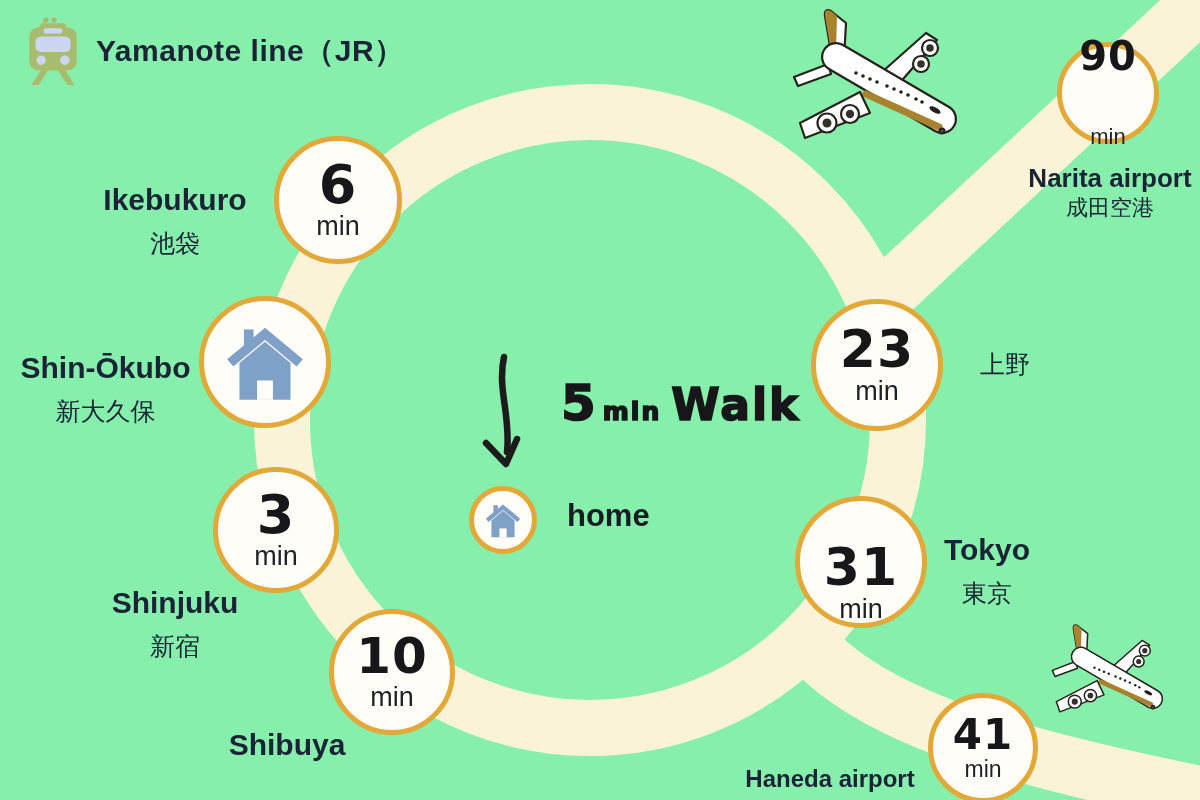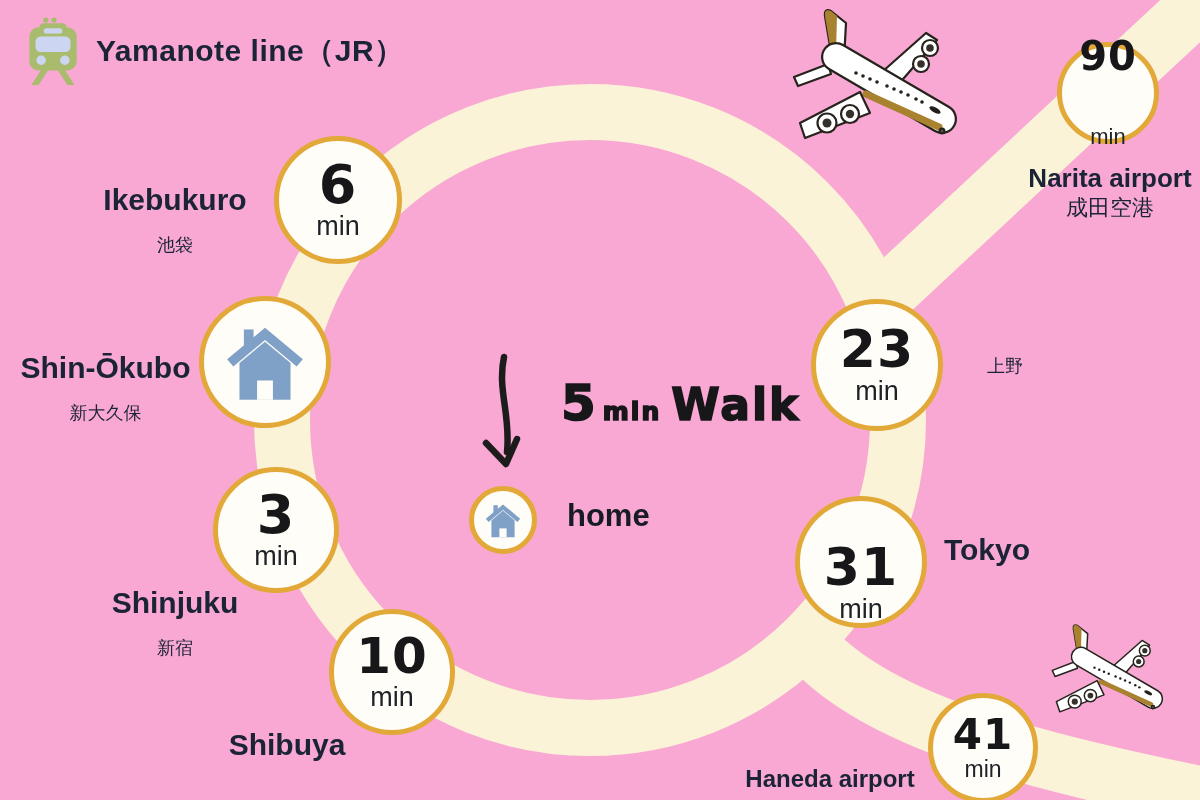"Yamanote line（JR）" .stage { background: #f9a8d4 -> #86efac }
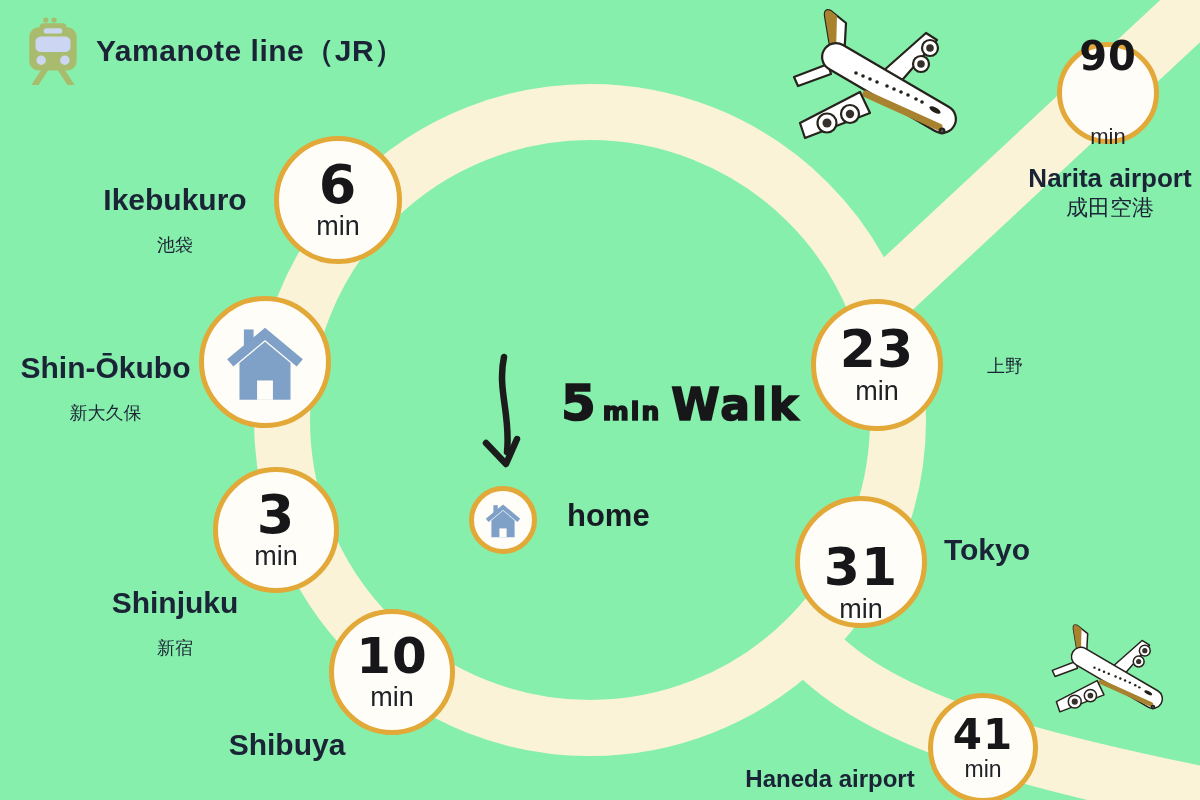"池袋" .label .jp { font-size: 18px -> 25px; margin-top: 20px -> 14px }
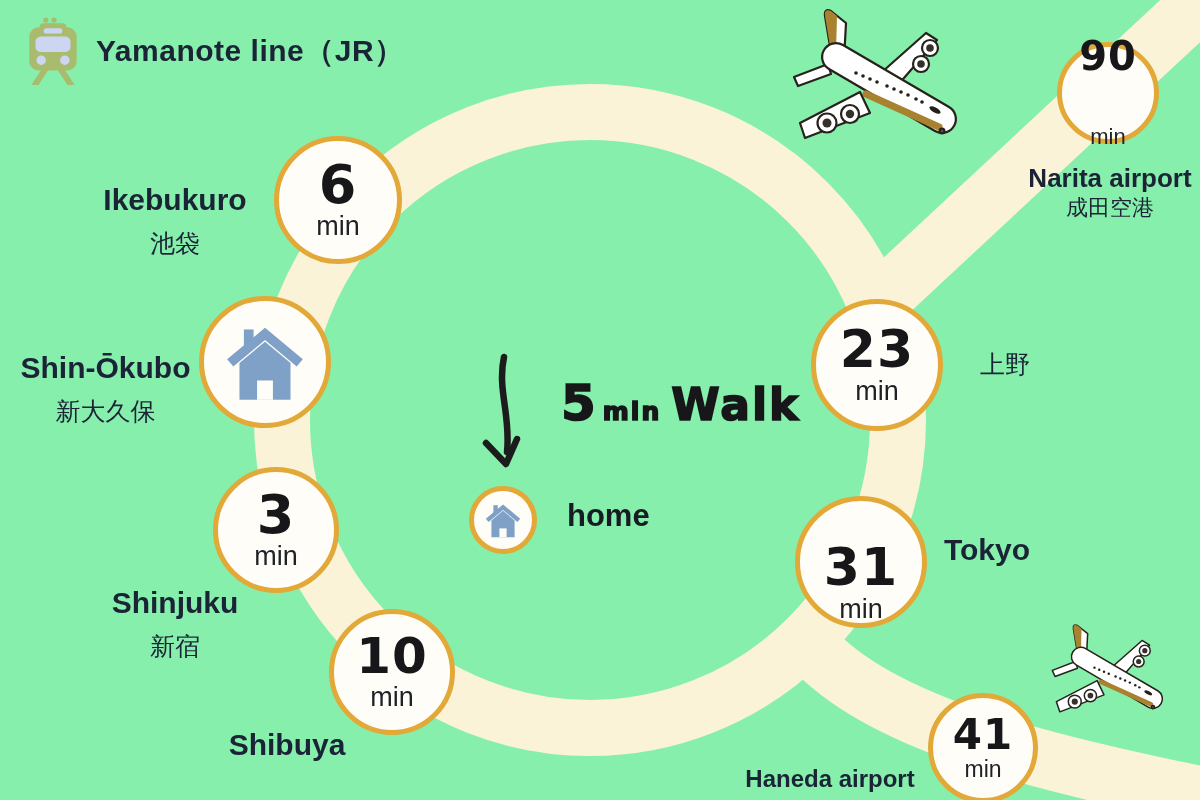"東京" div.jp { html: none -> <div>東京</div> }
